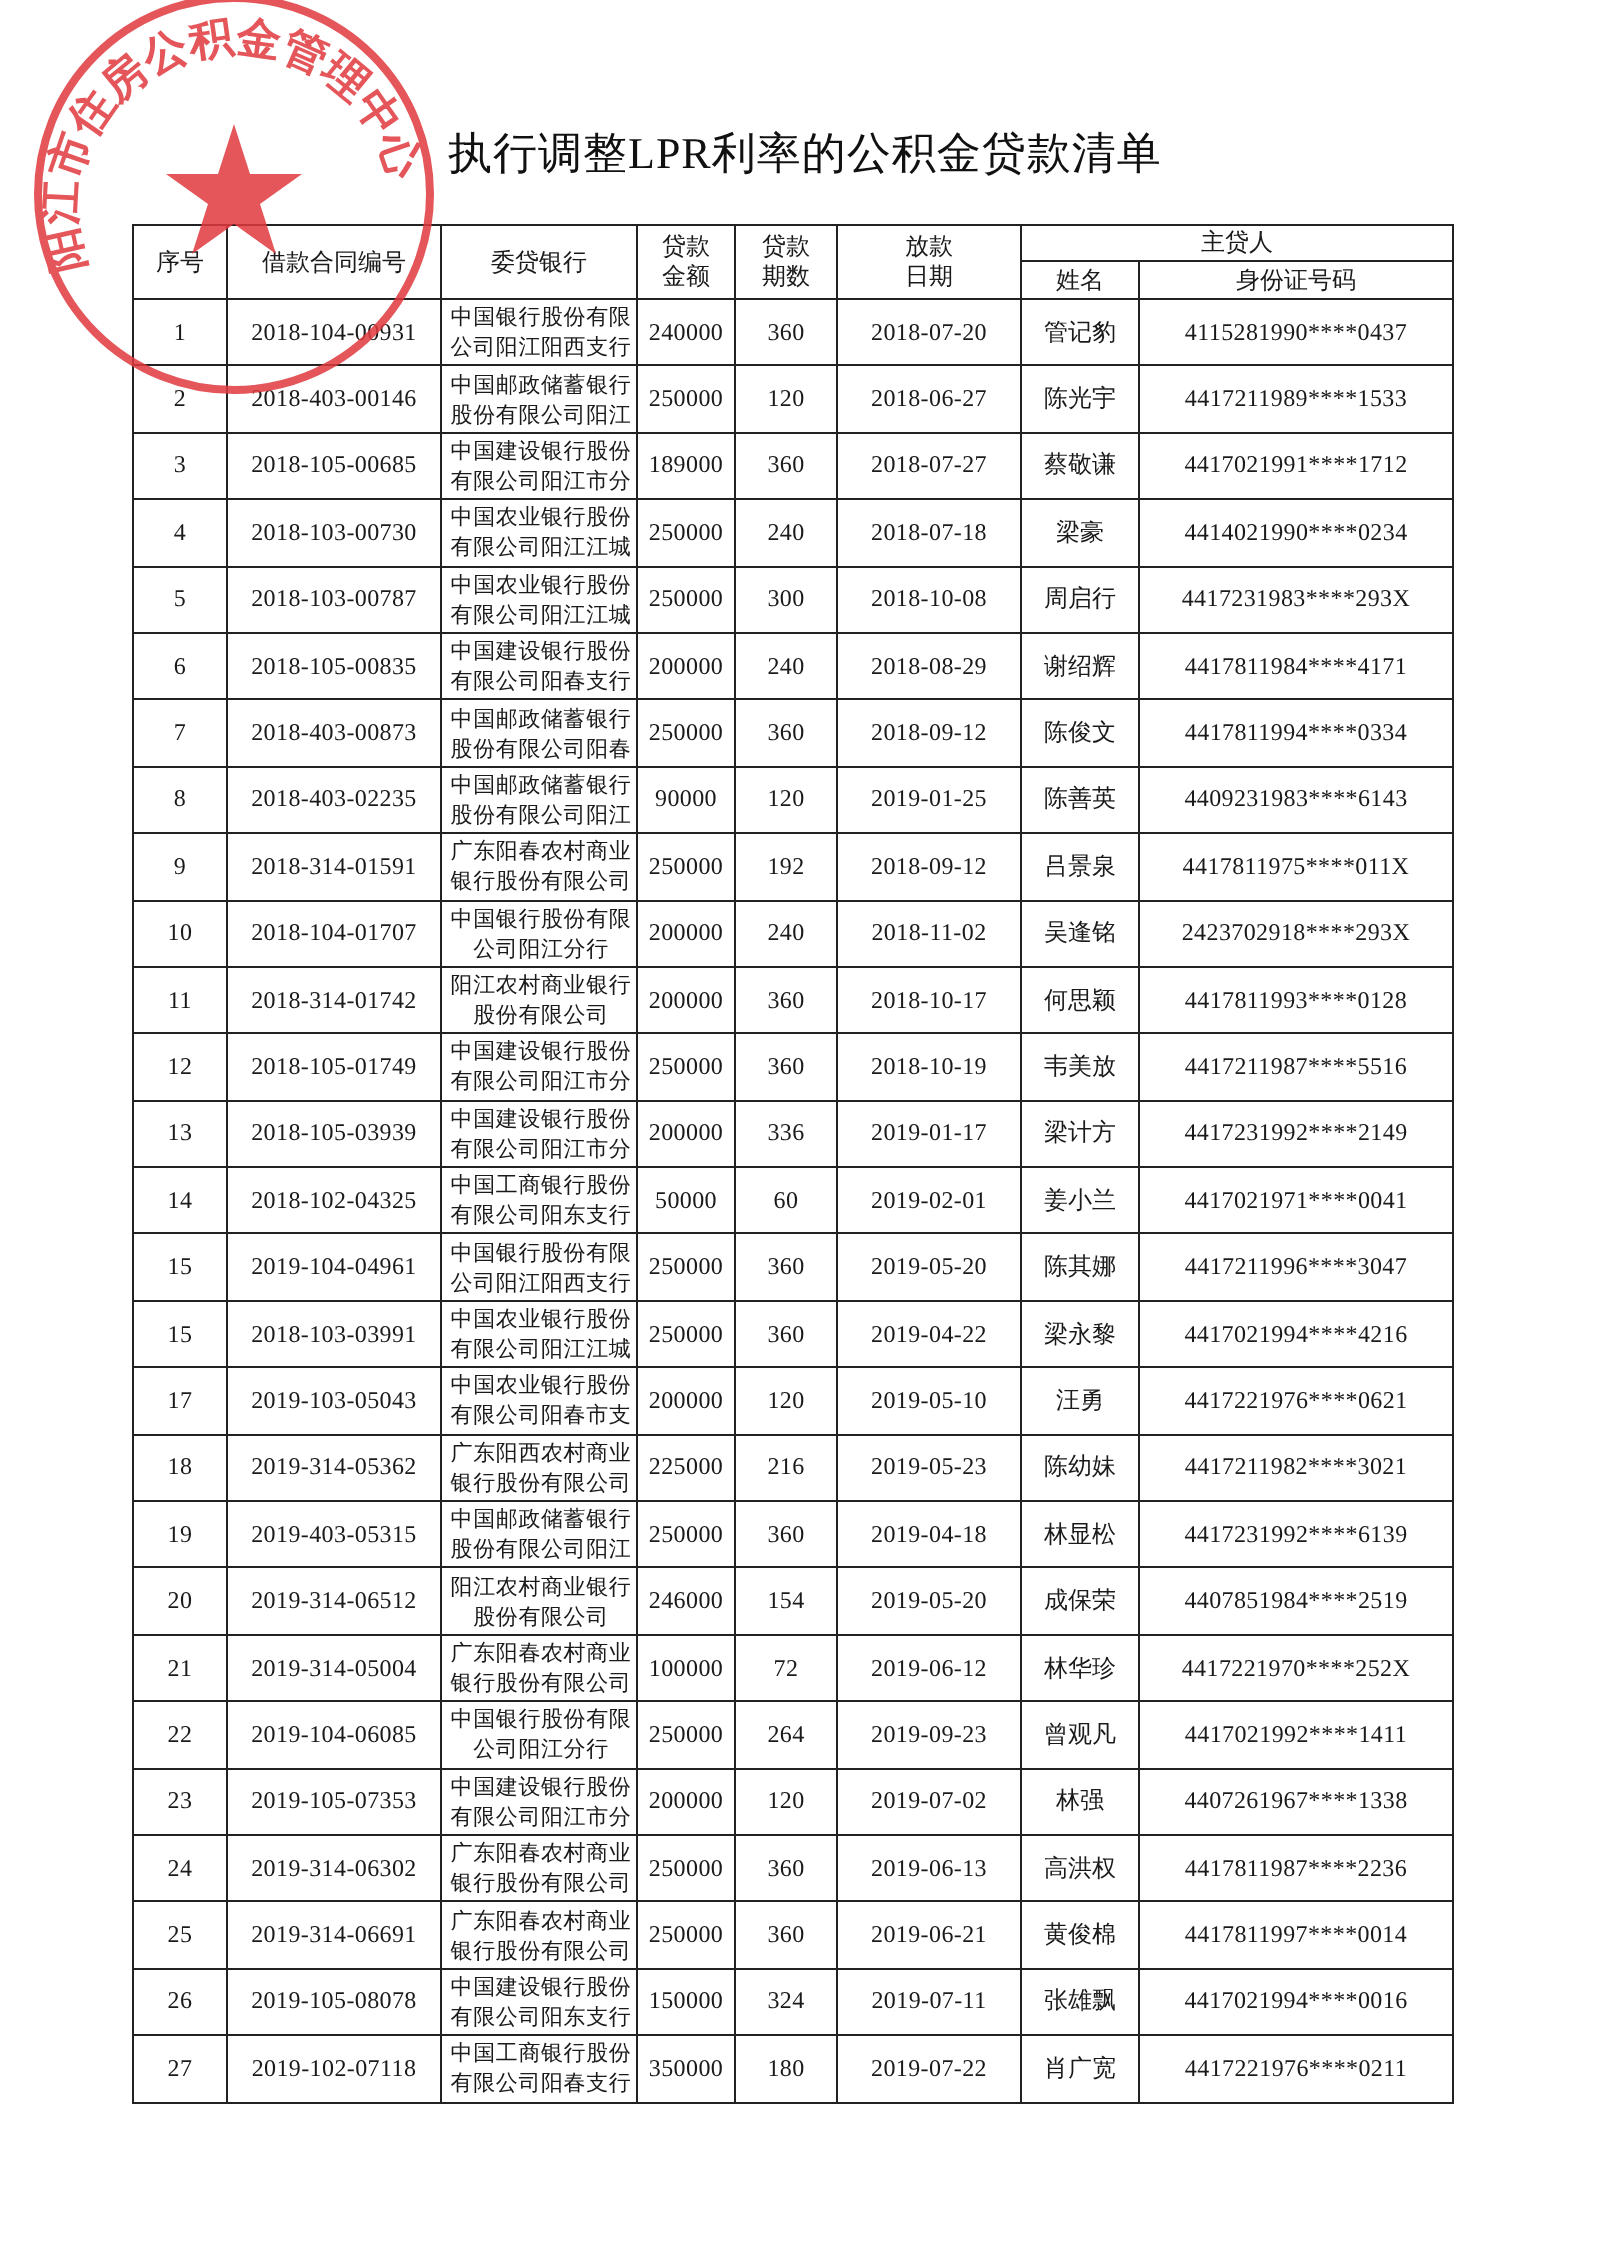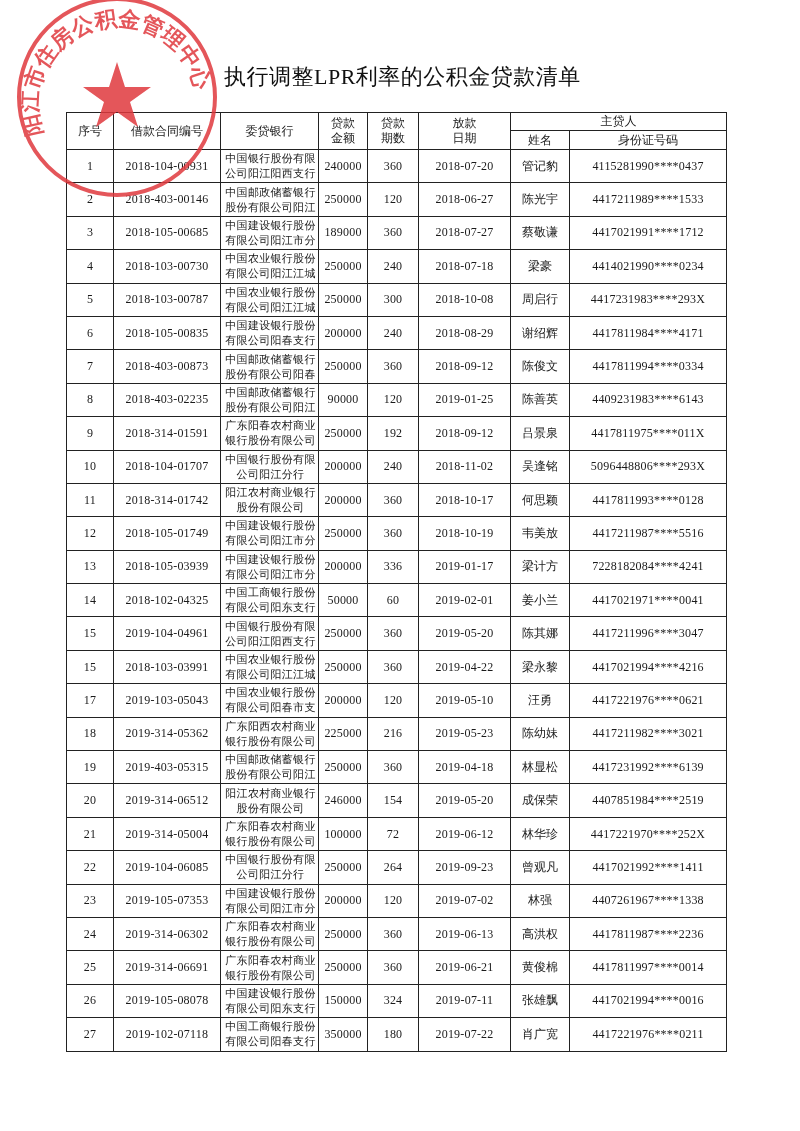"5096448806****293X" td.mono { text: 5096448806 -> 2423702918 }
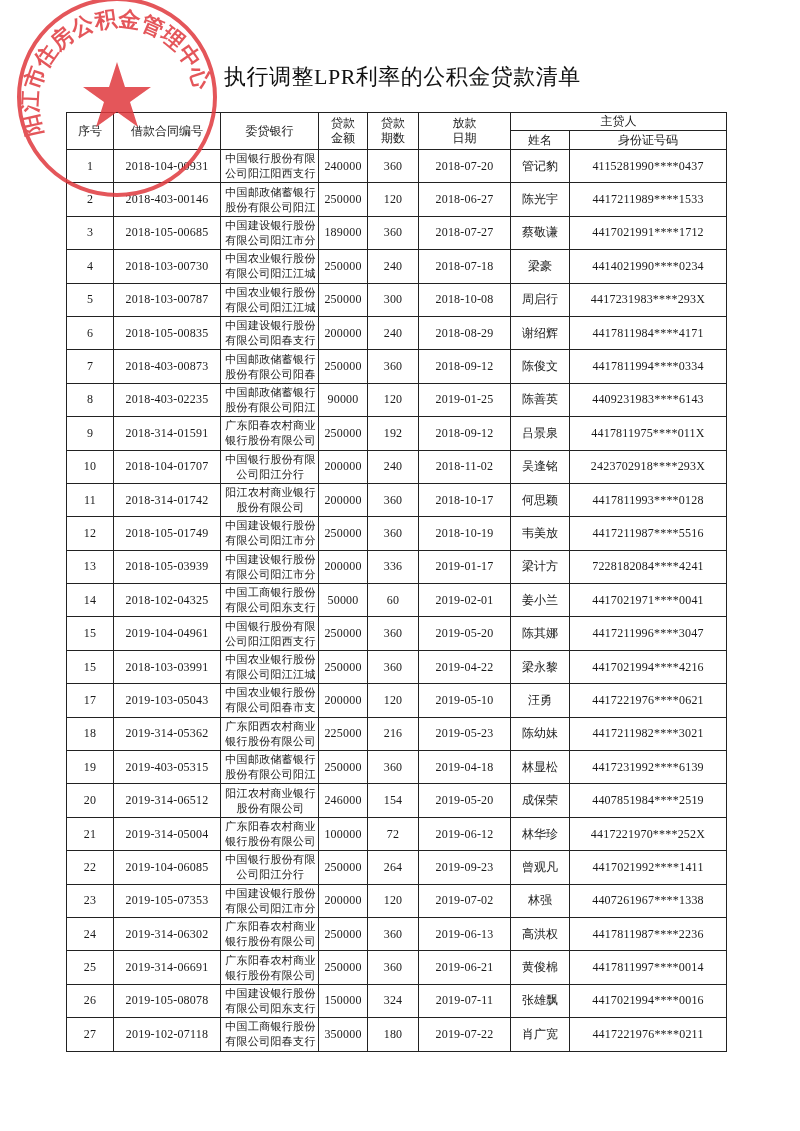"7228182084****4241" td.mono { text: 7228182084****4241 -> 4417231992****2149 }
